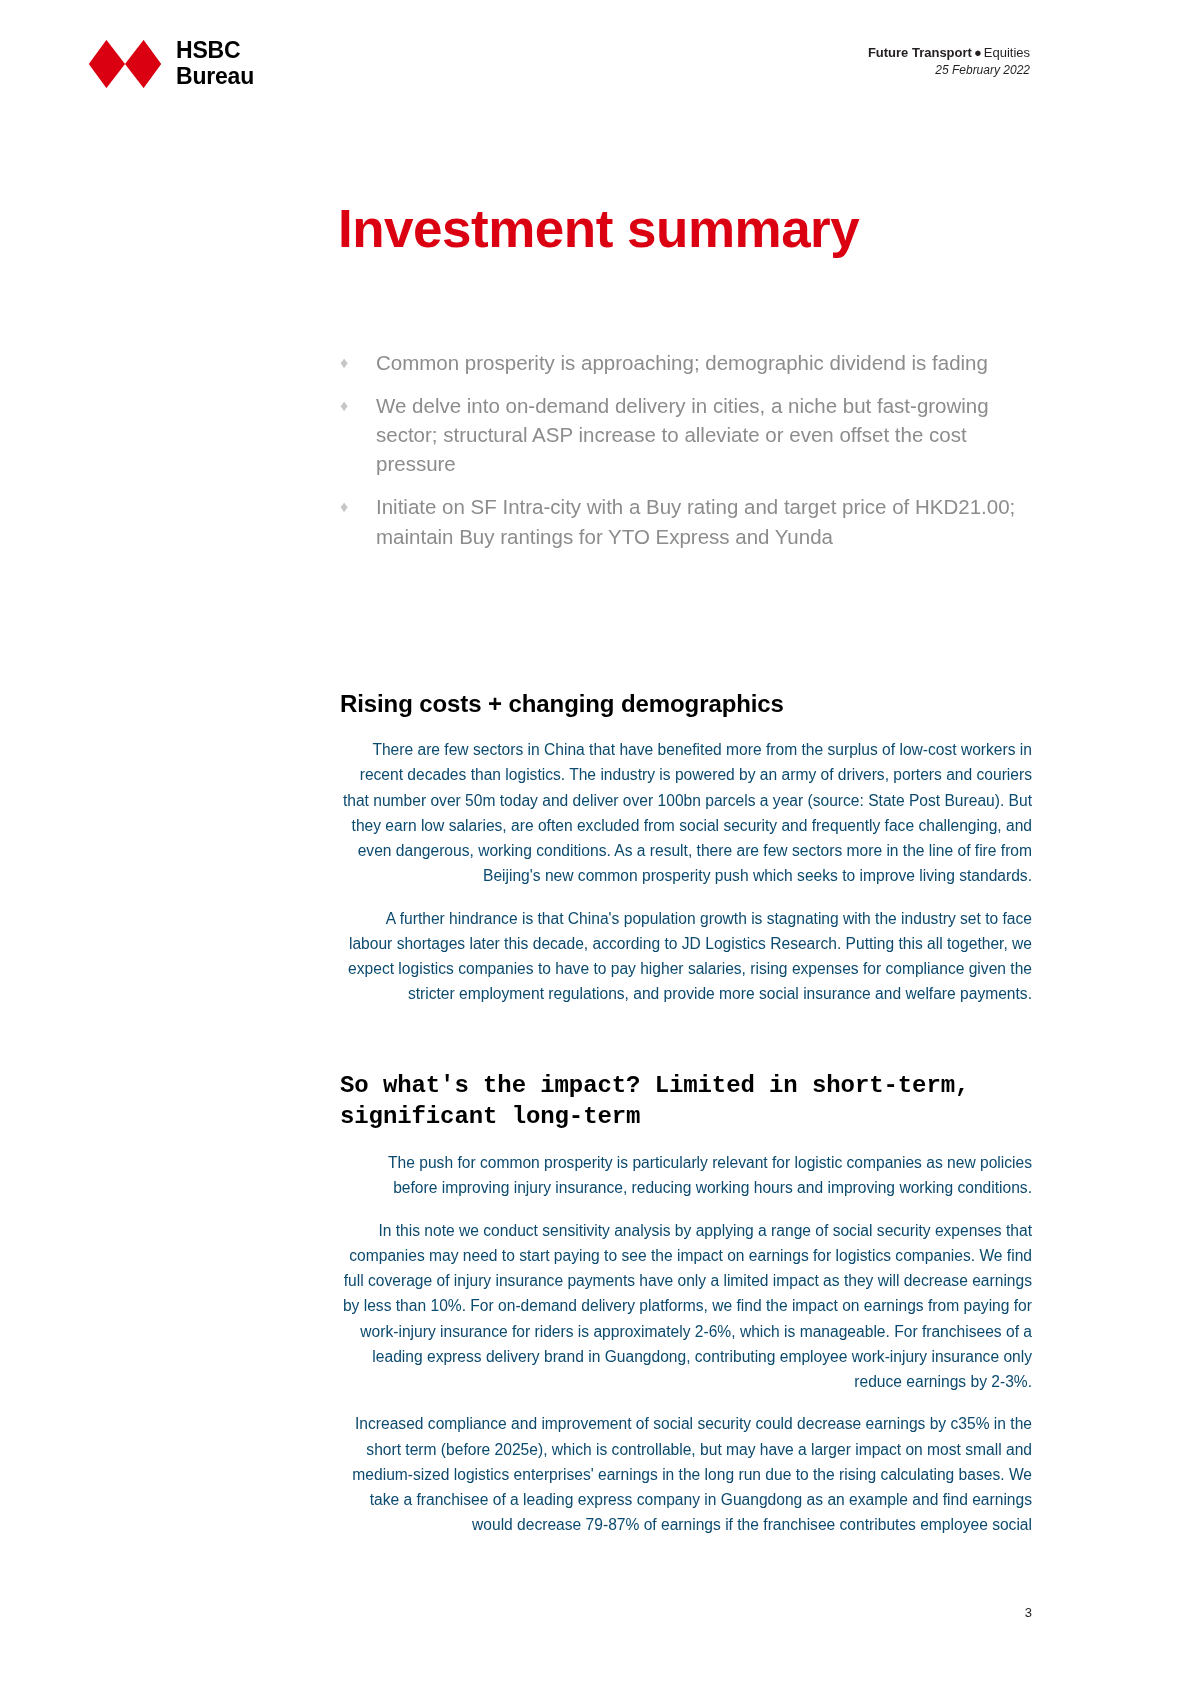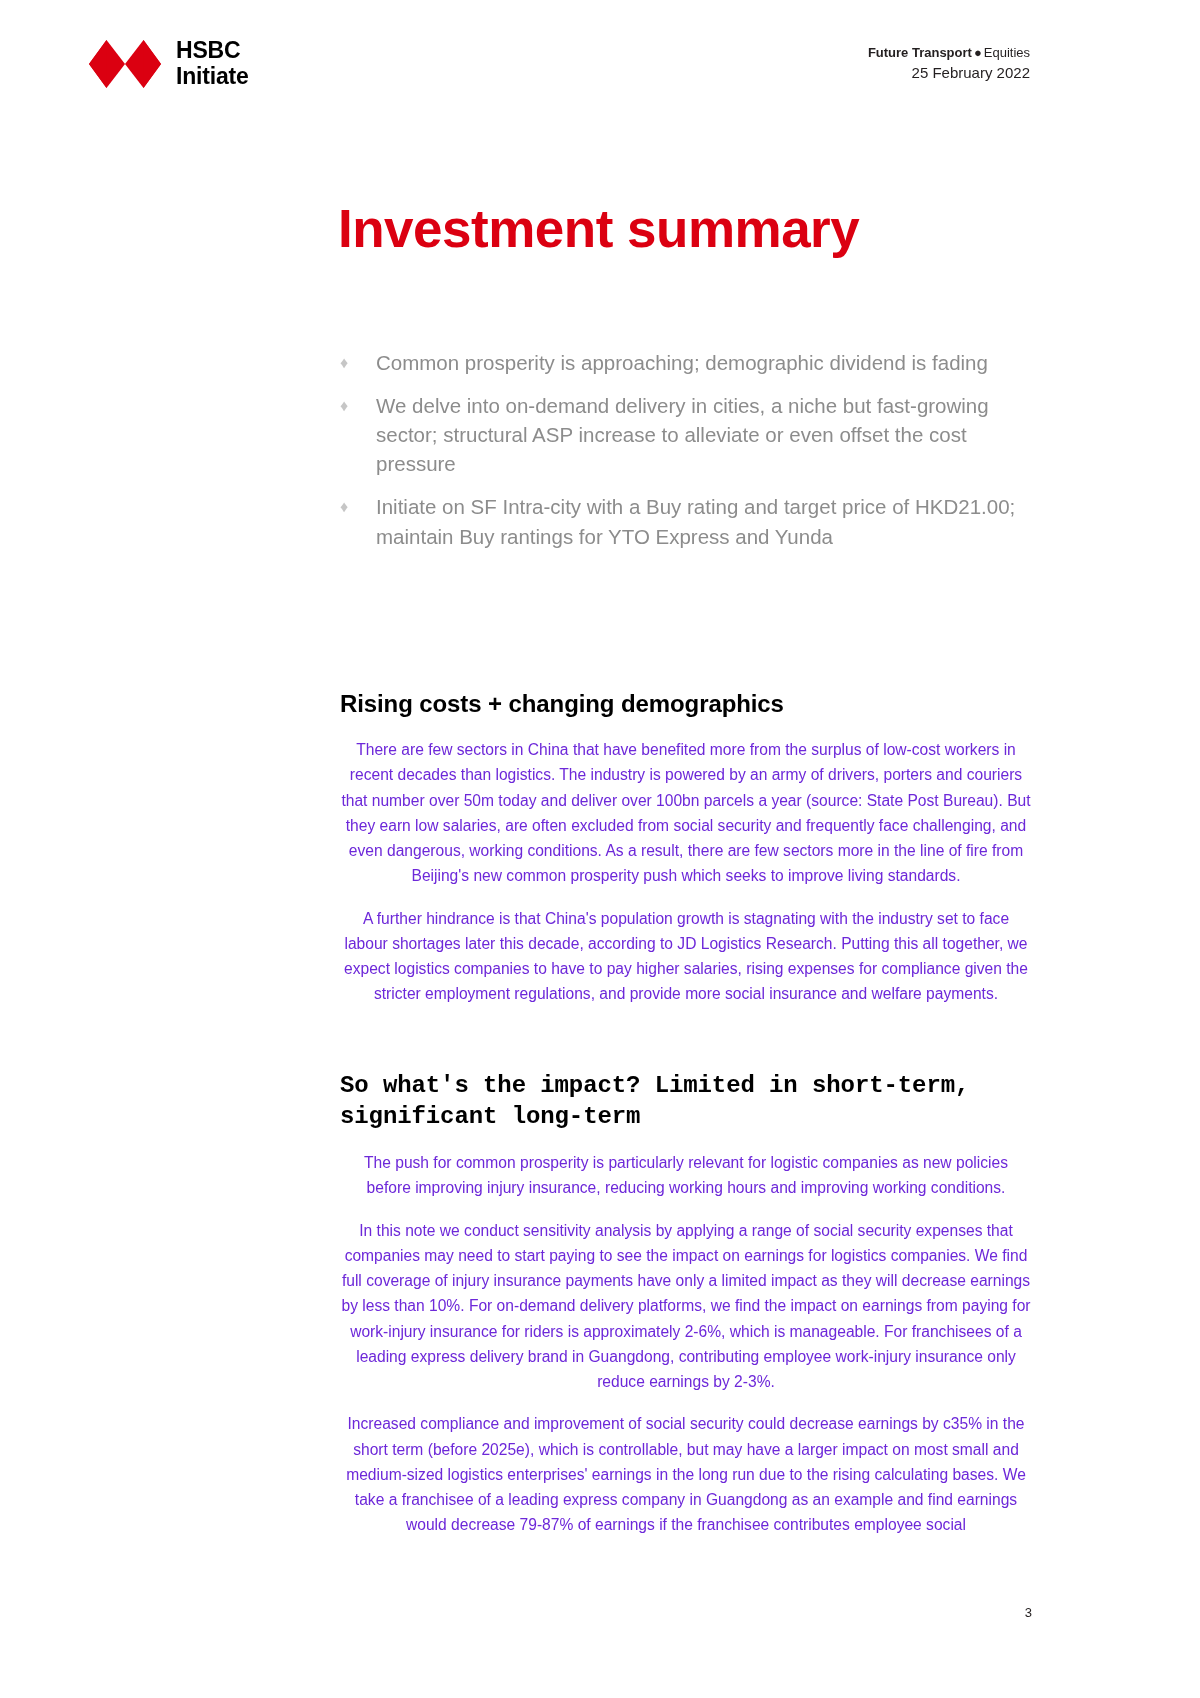"Initiate" span.l2 { text: Initiate -> Bureau }
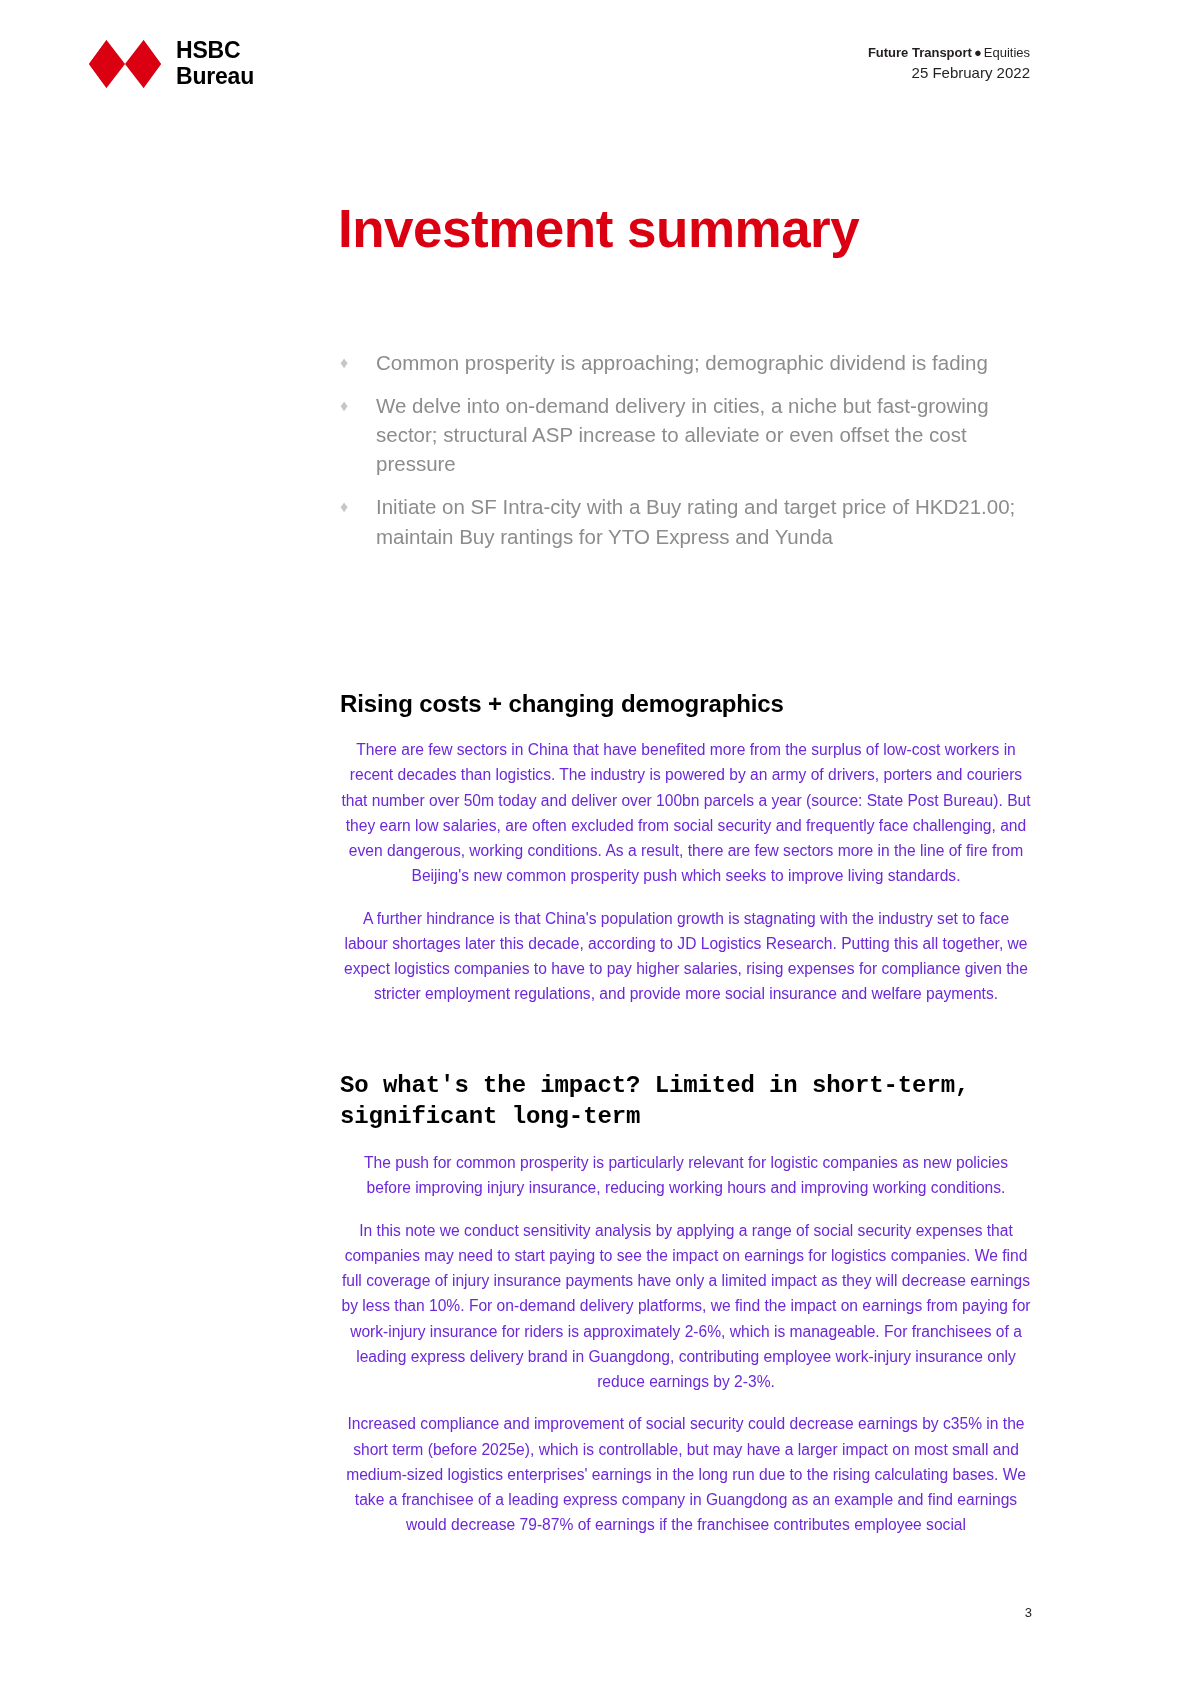"25 February 2022" .header-line2 { font-size: 15px -> 12px; font-style: none -> italic }
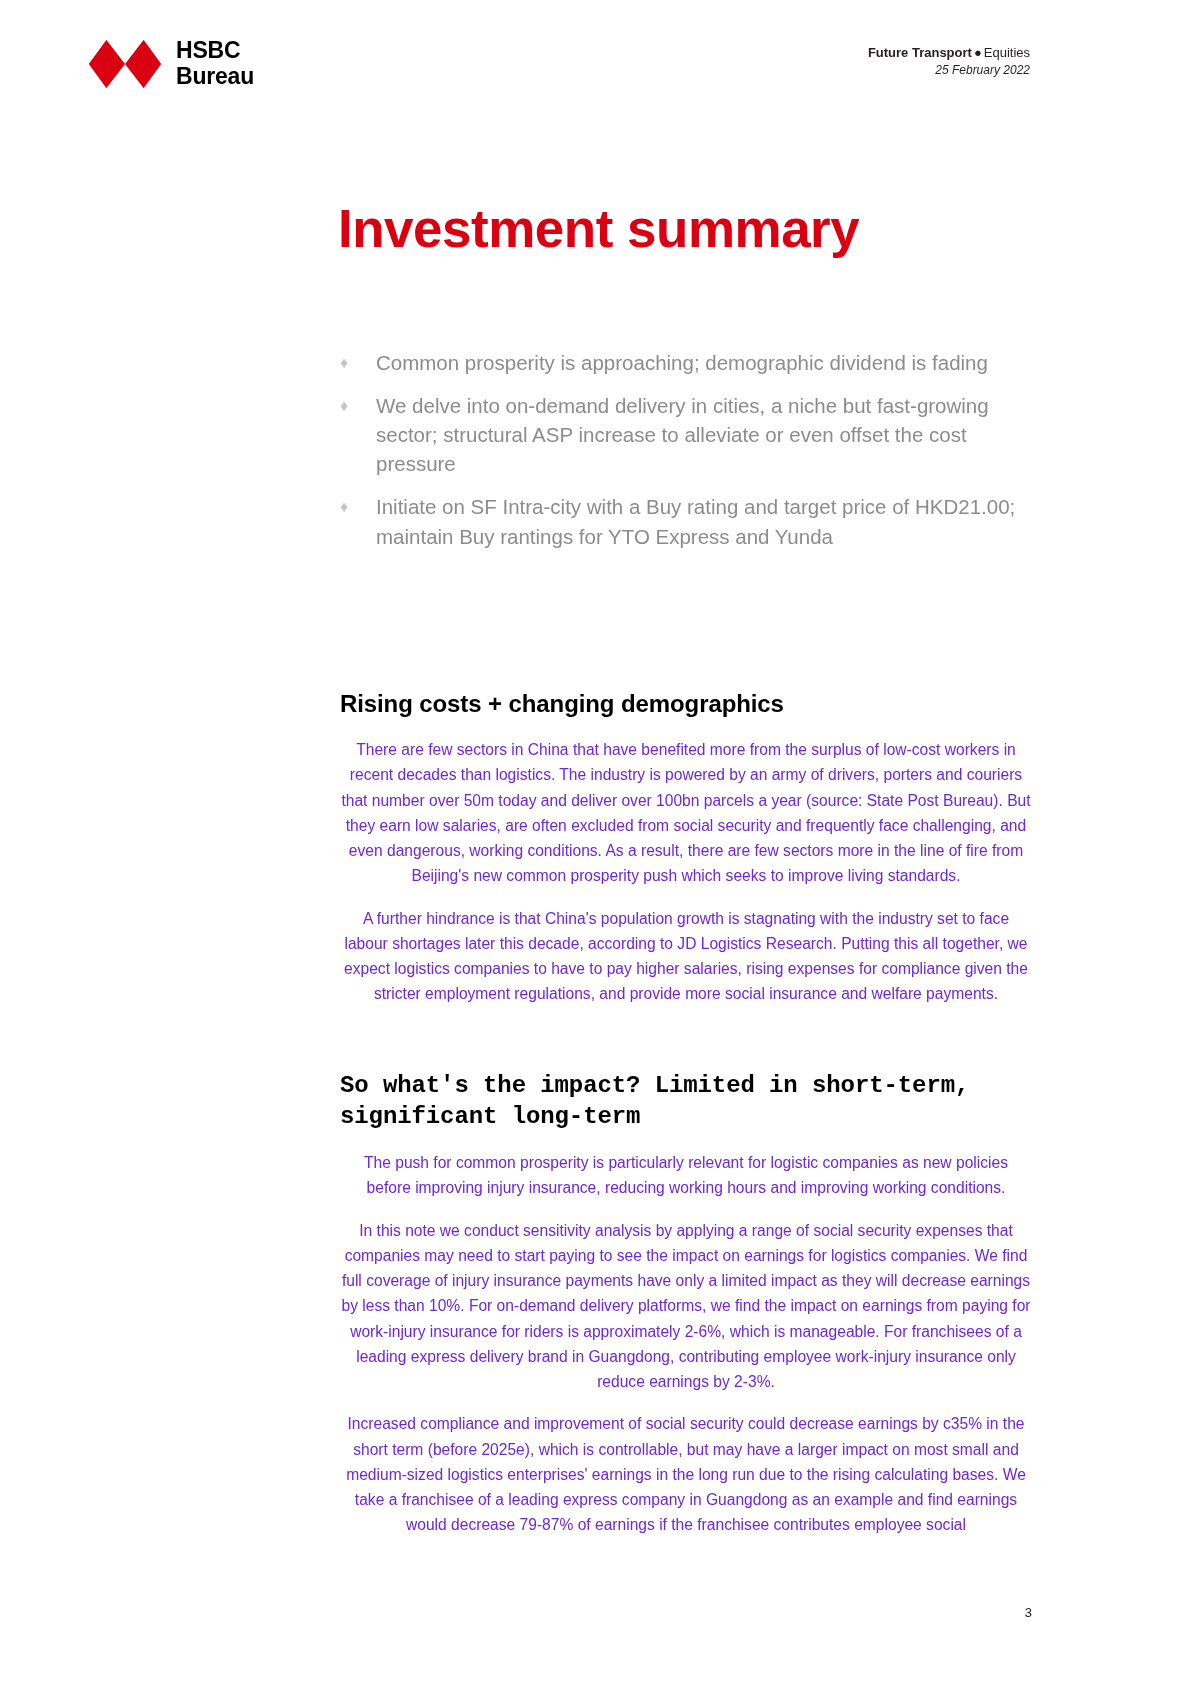"There are few sectors in" .body-par { color: #6d28d9 -> #0c4a6e; text-align: center -> right }
